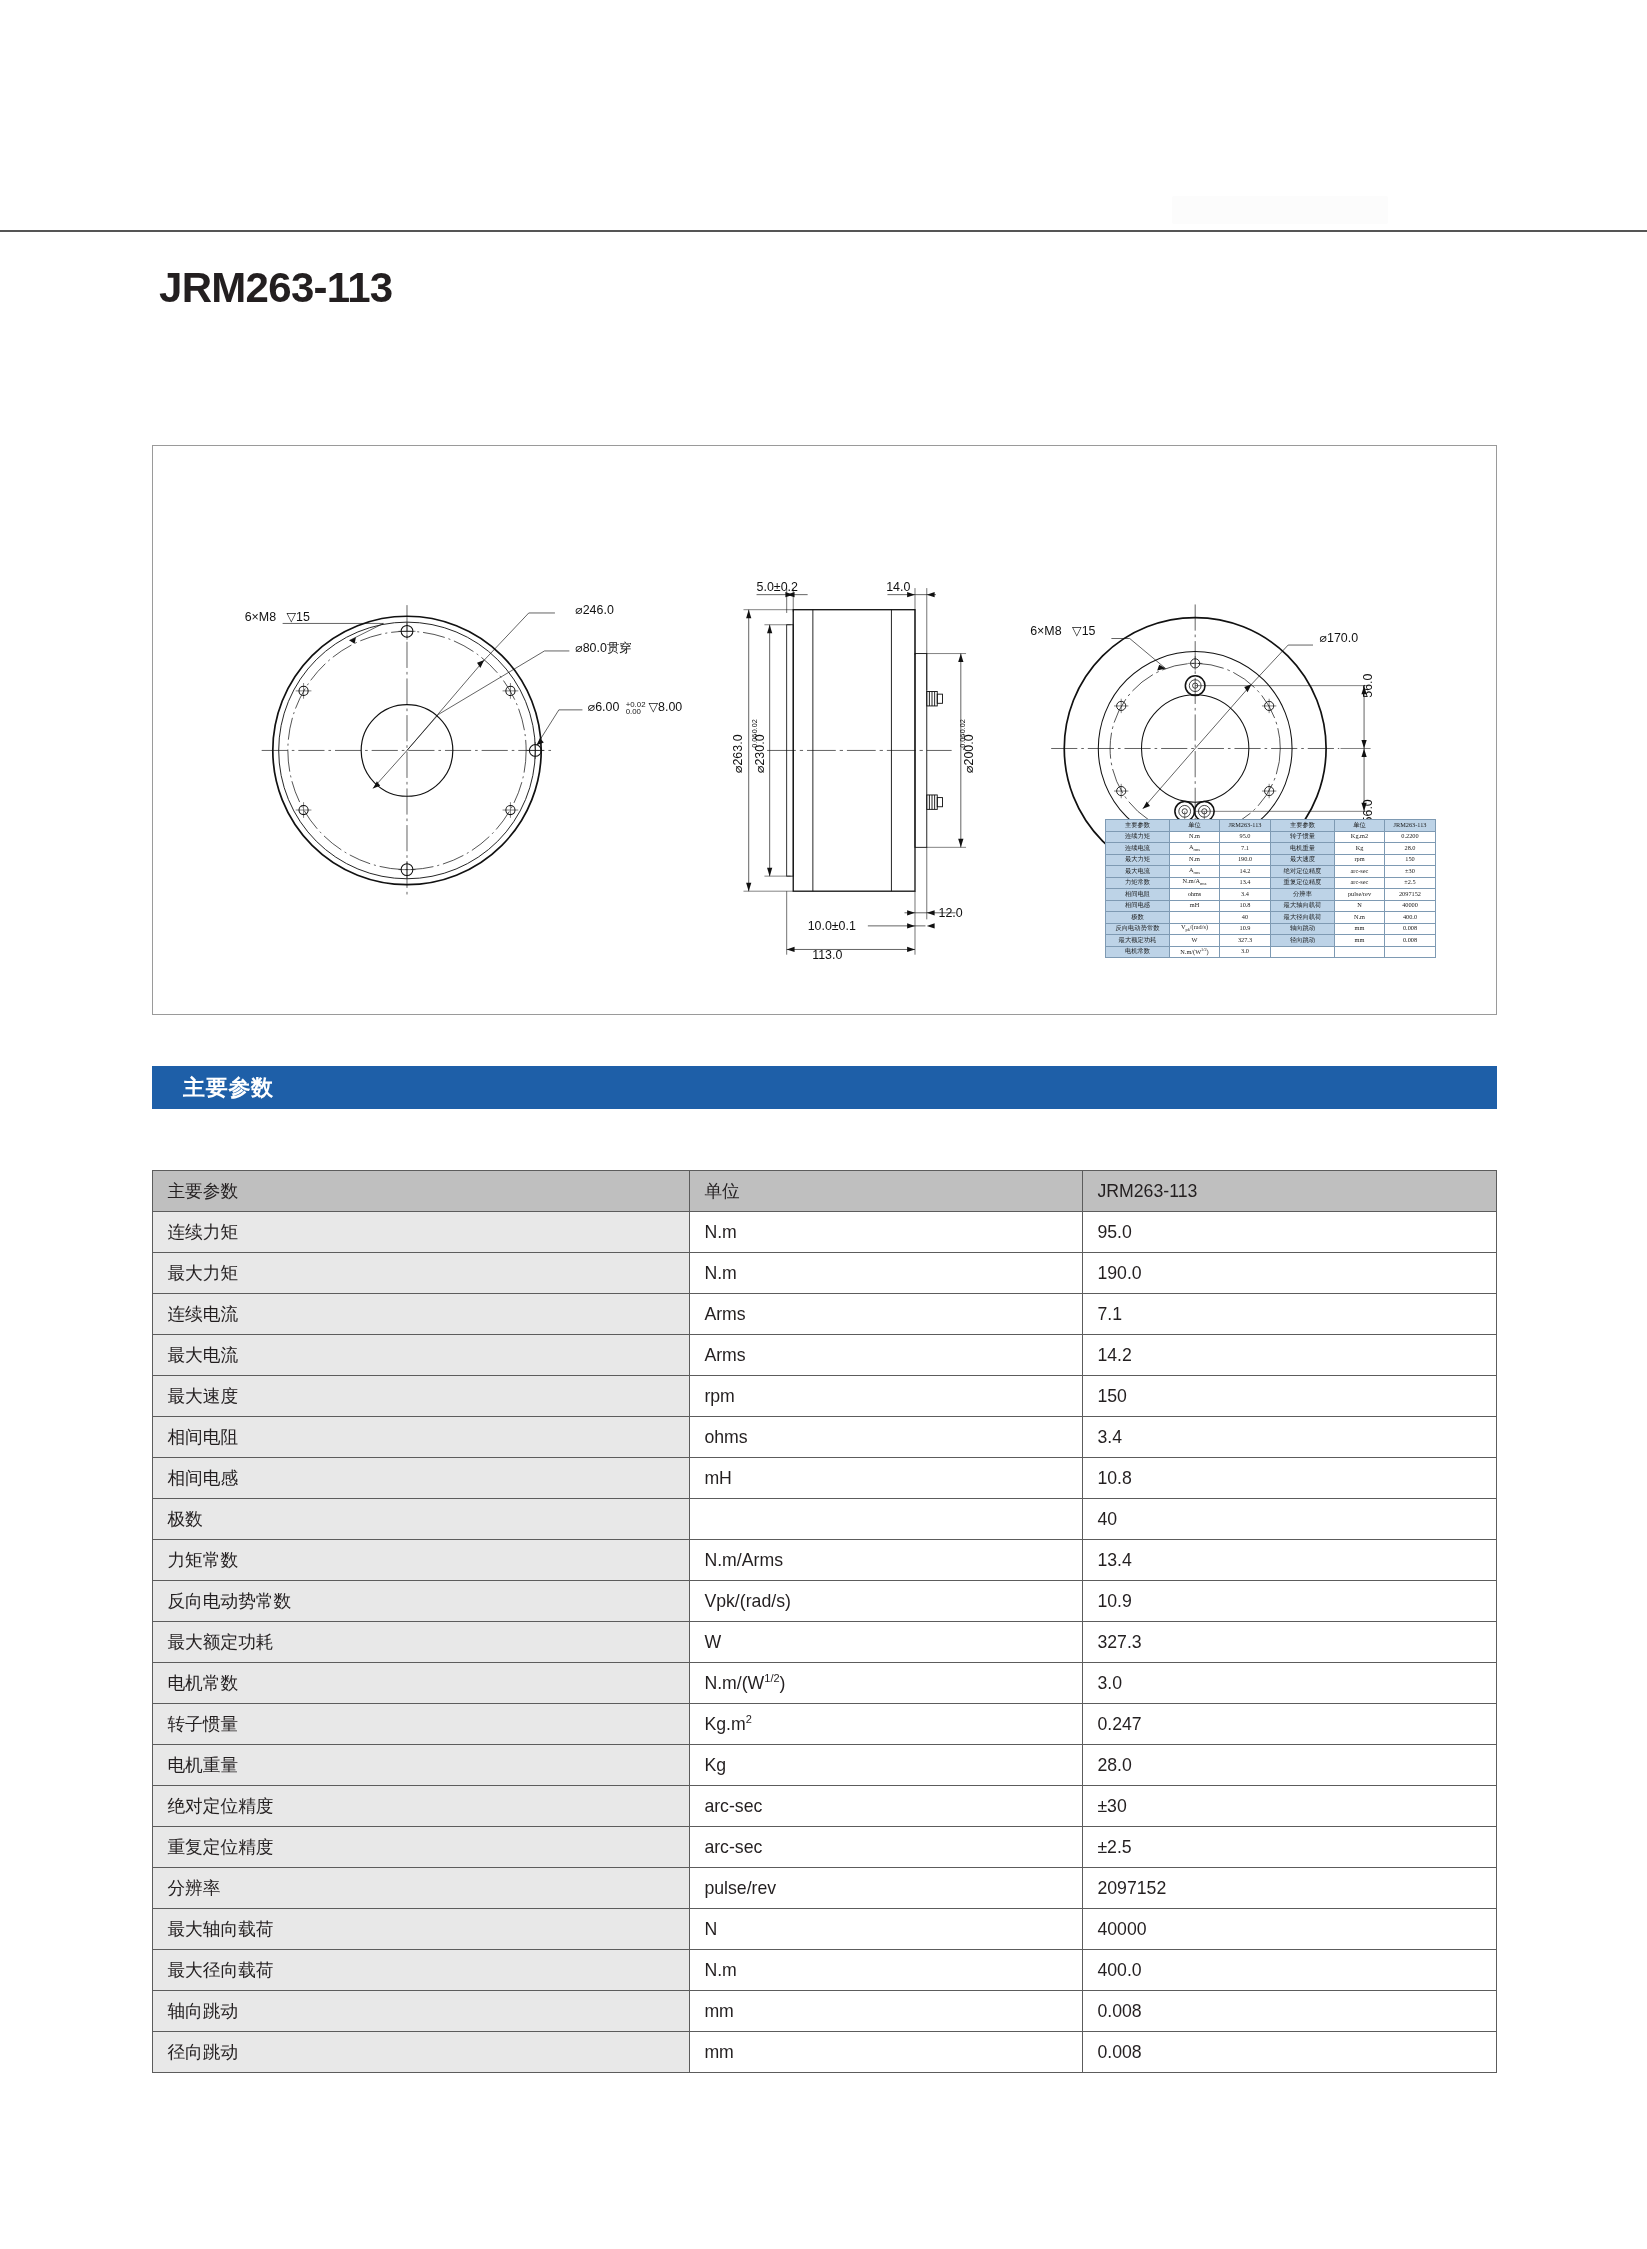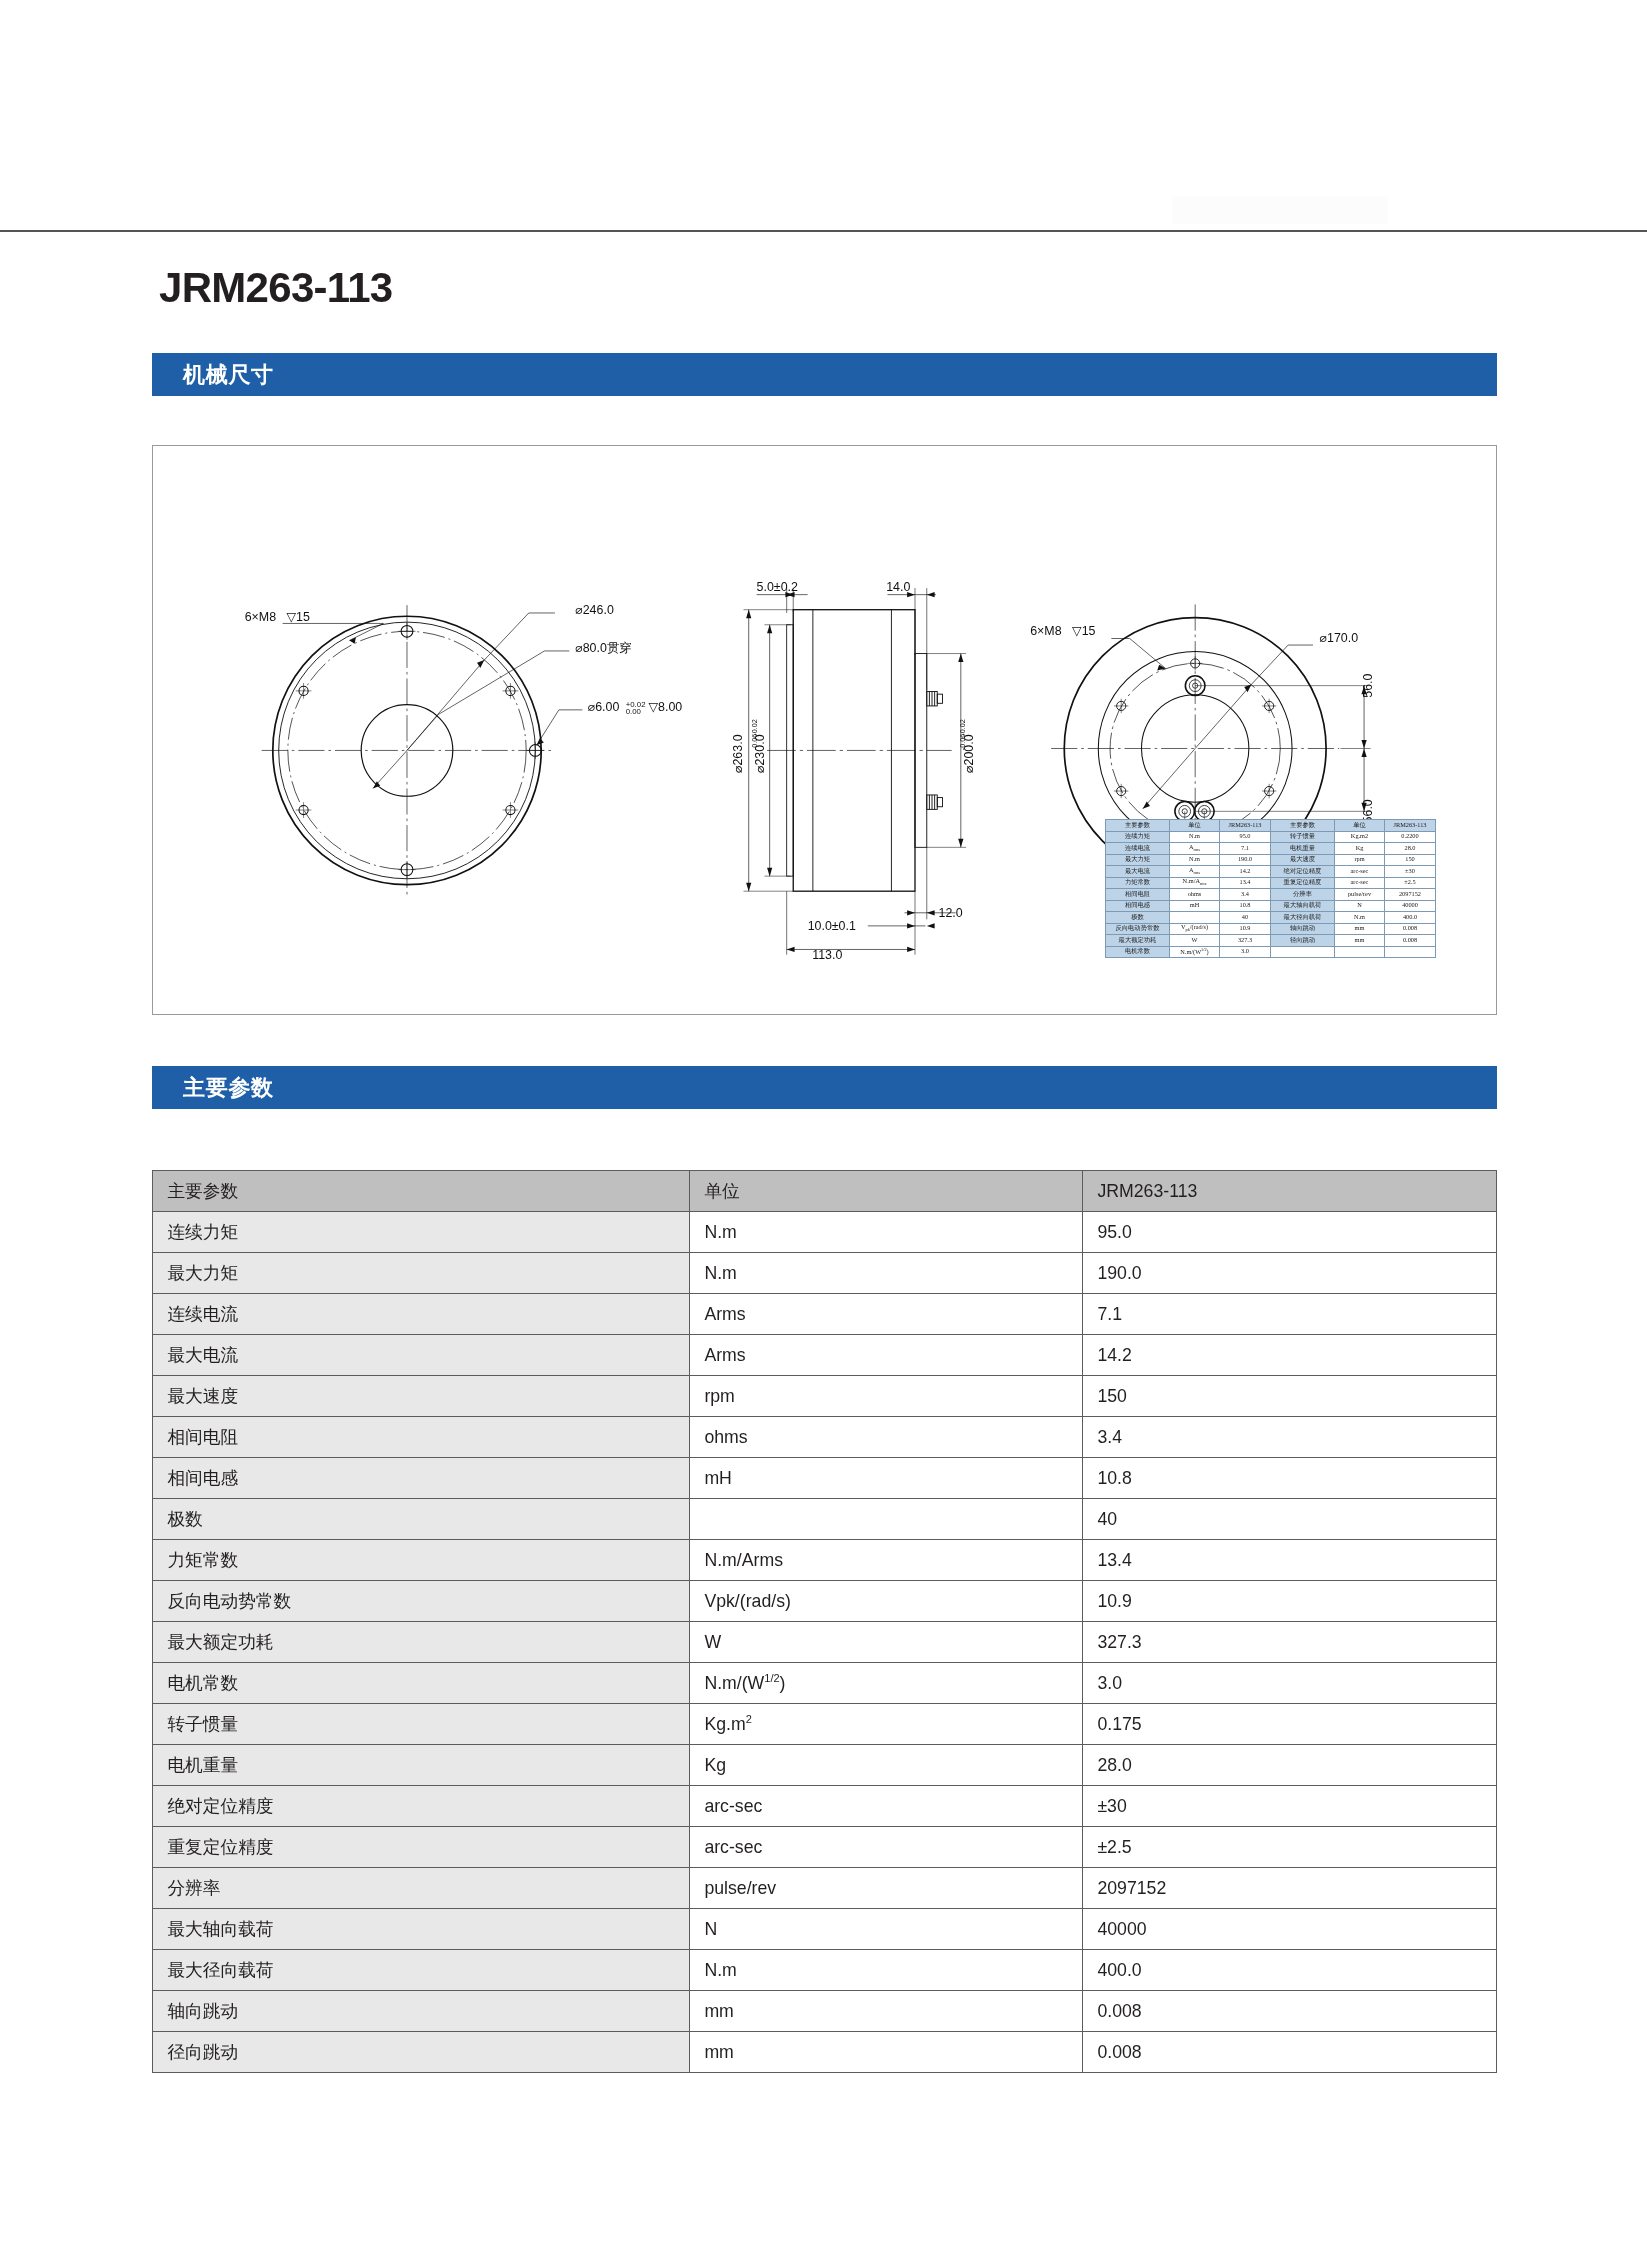"机械尺寸" div.section-bar { html: <div> <span>机械尺寸</span> </div> -> none }
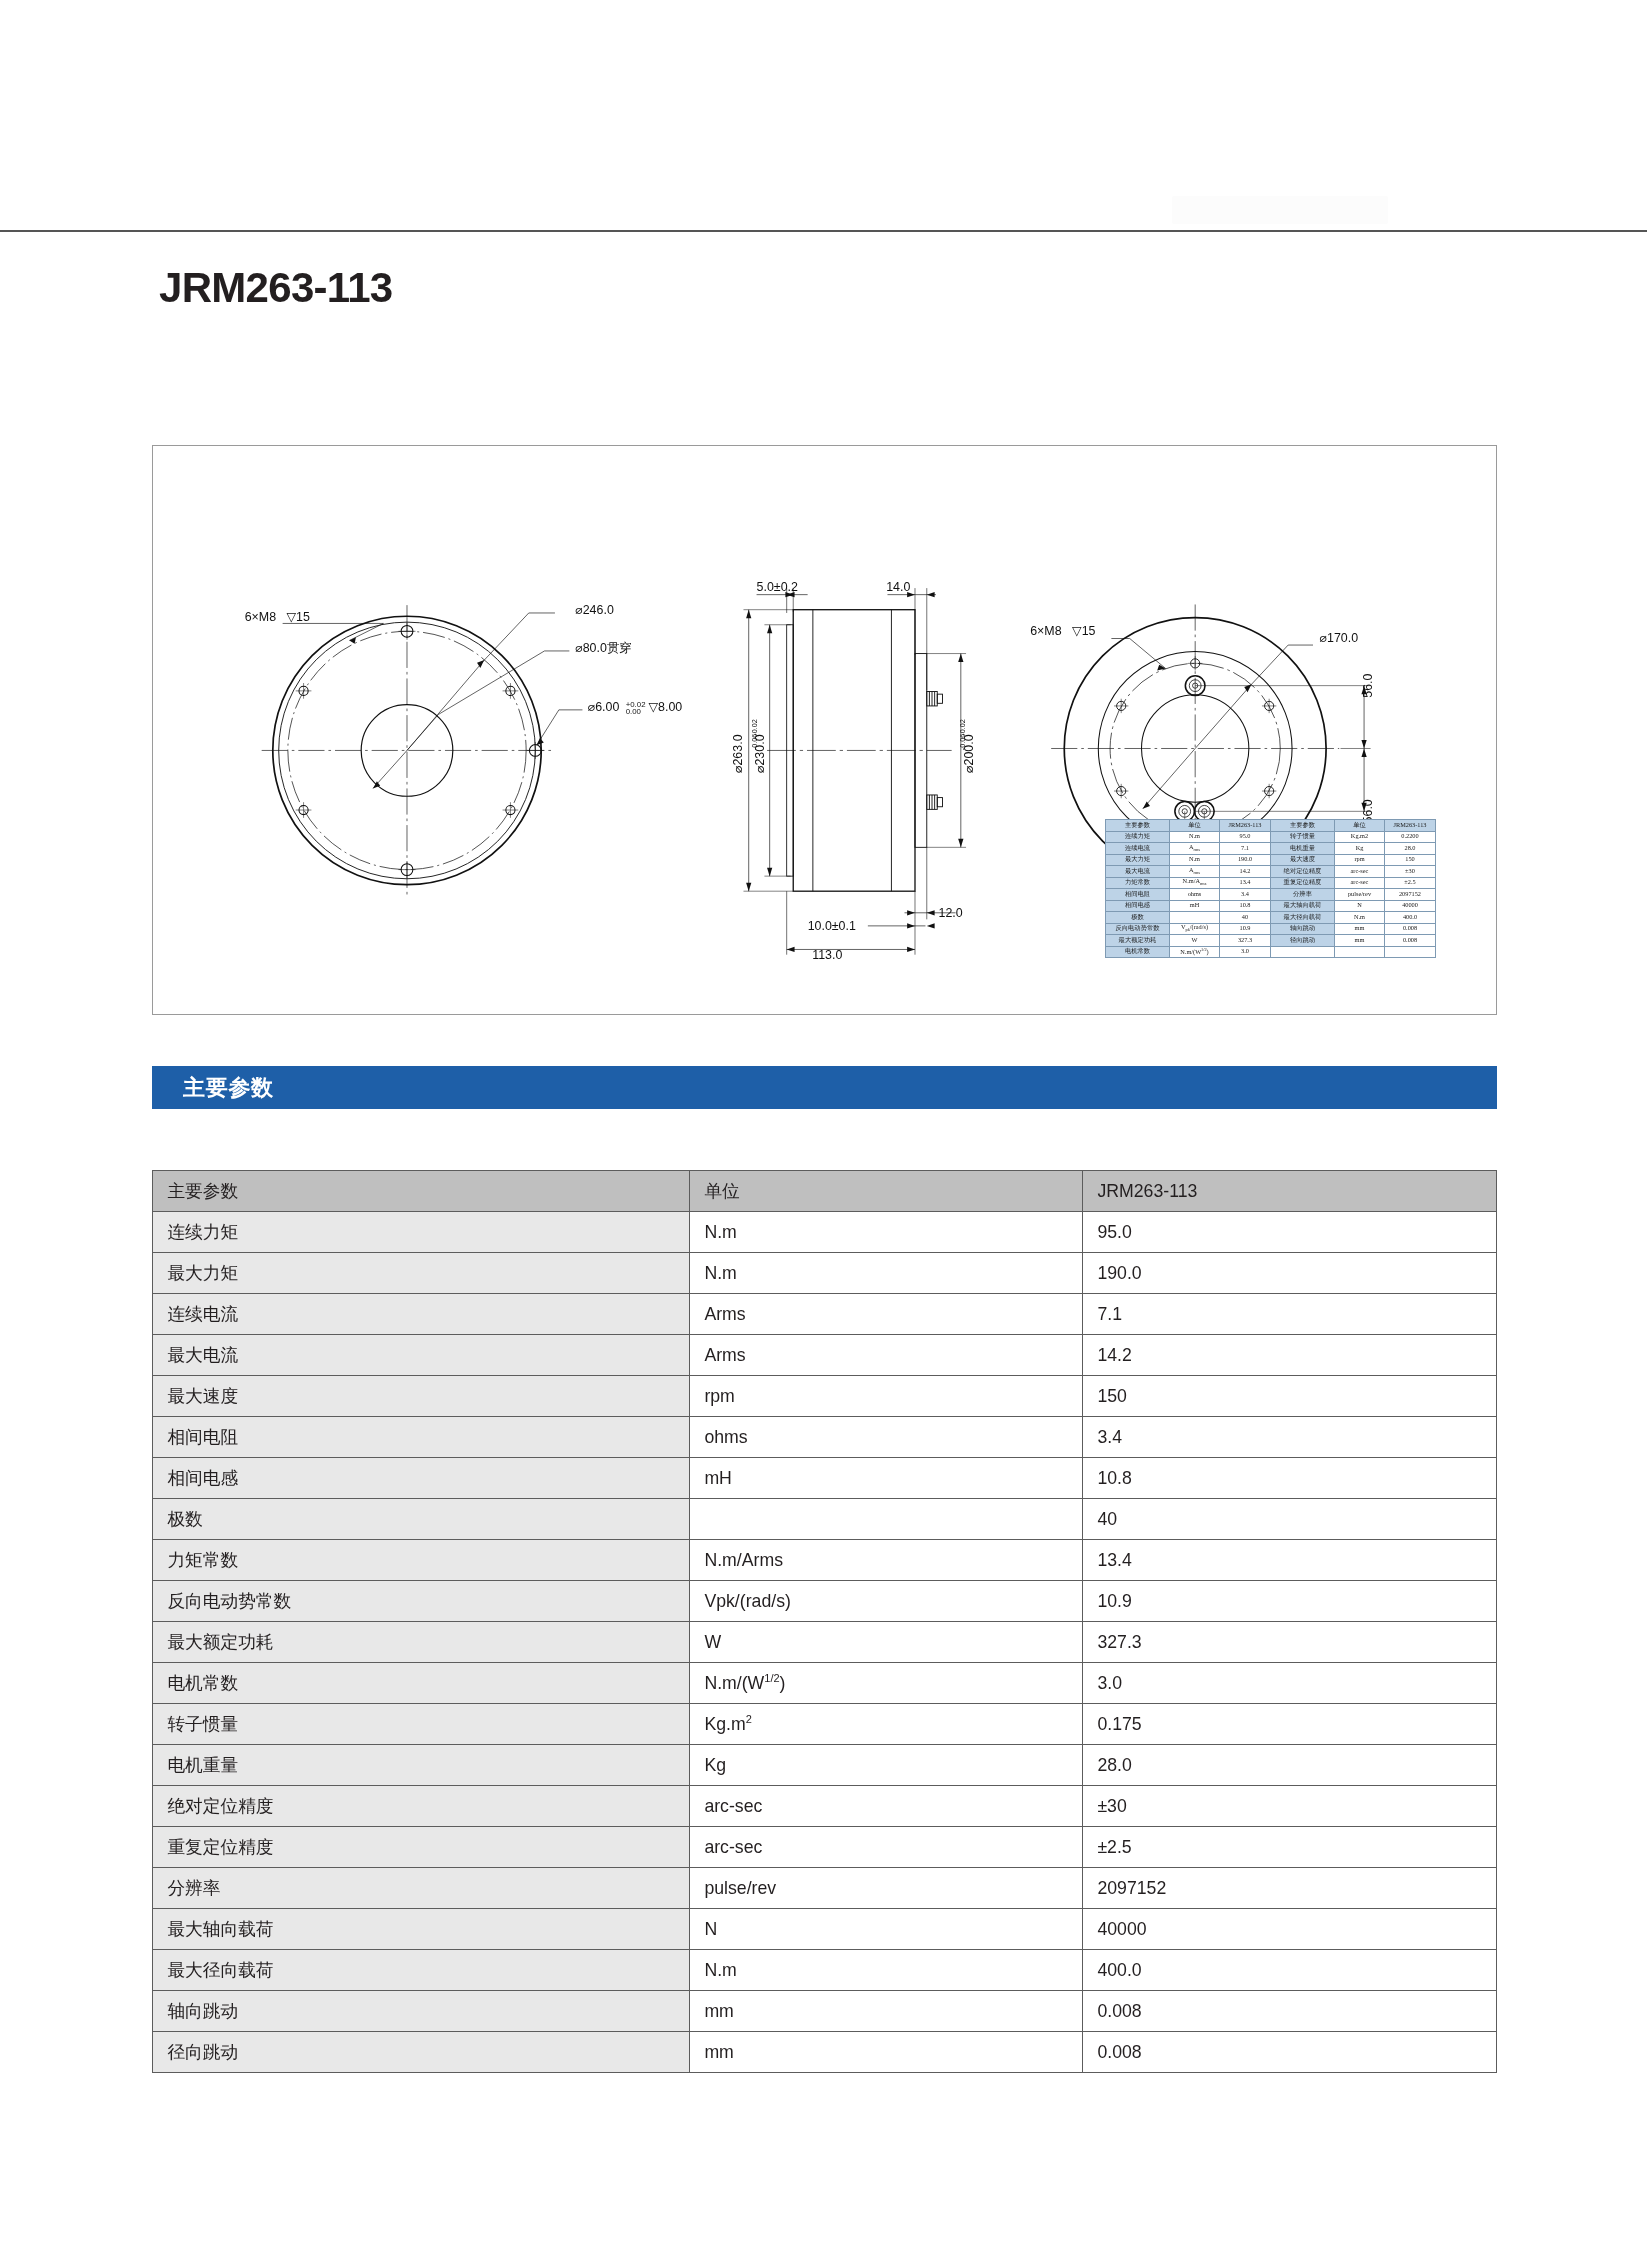"0.175" td.c-value { text: 0.175 -> 0.247 }
